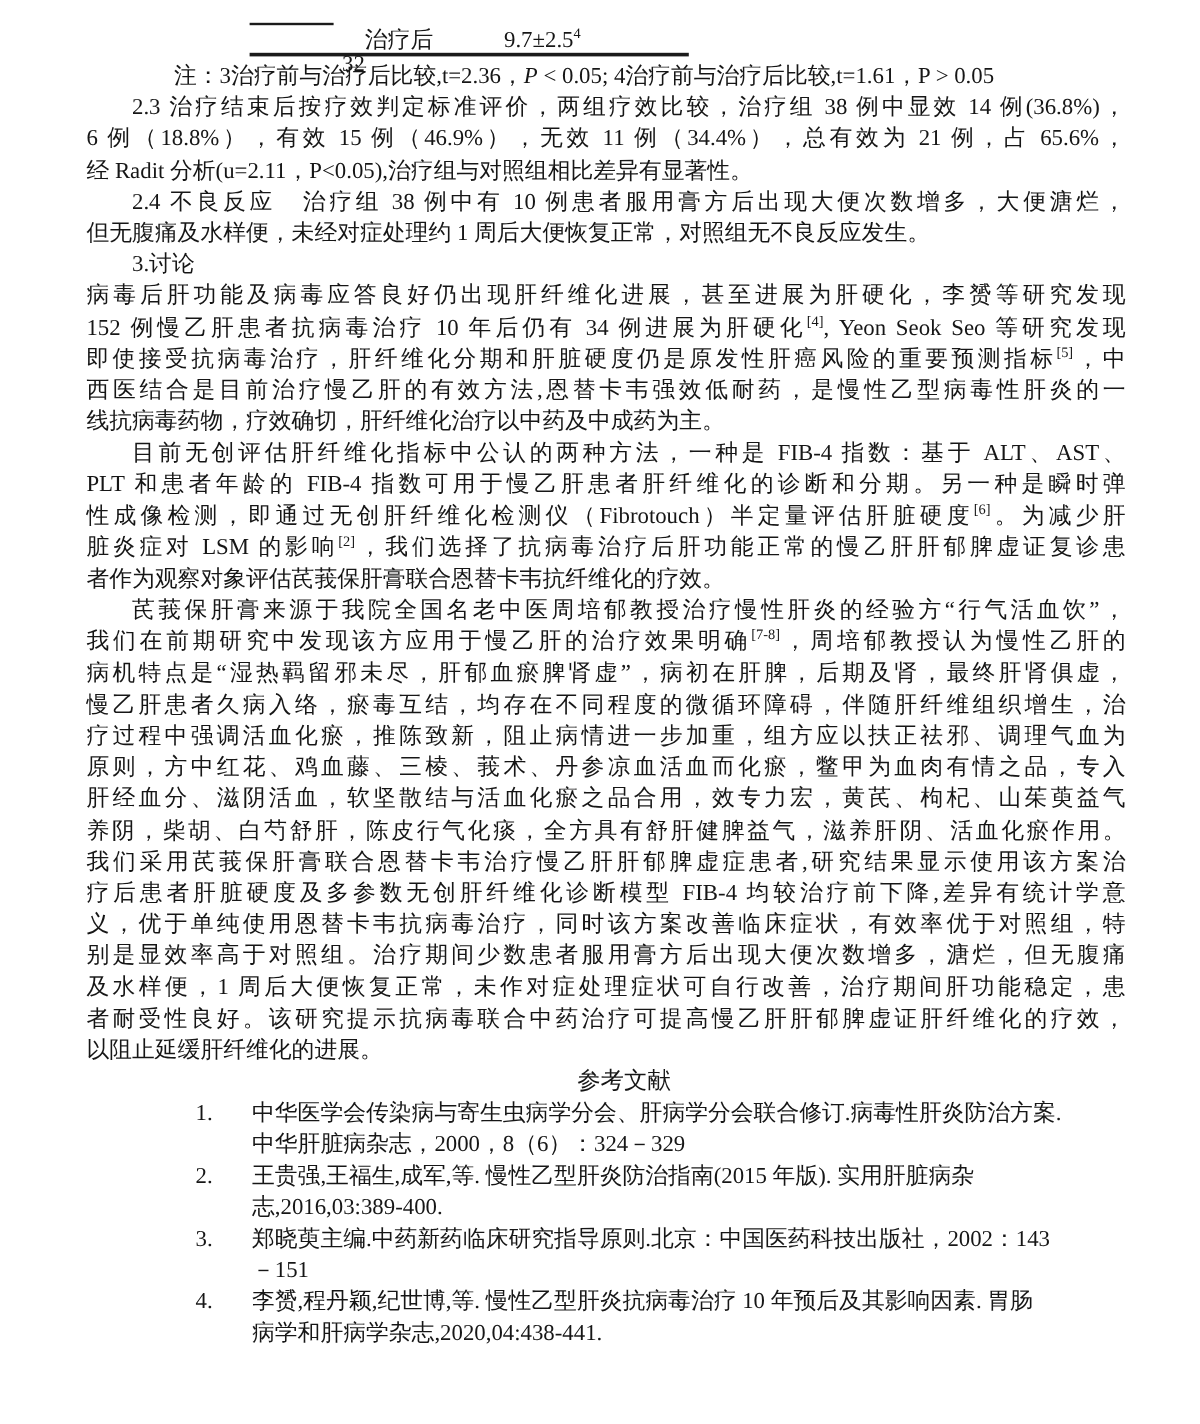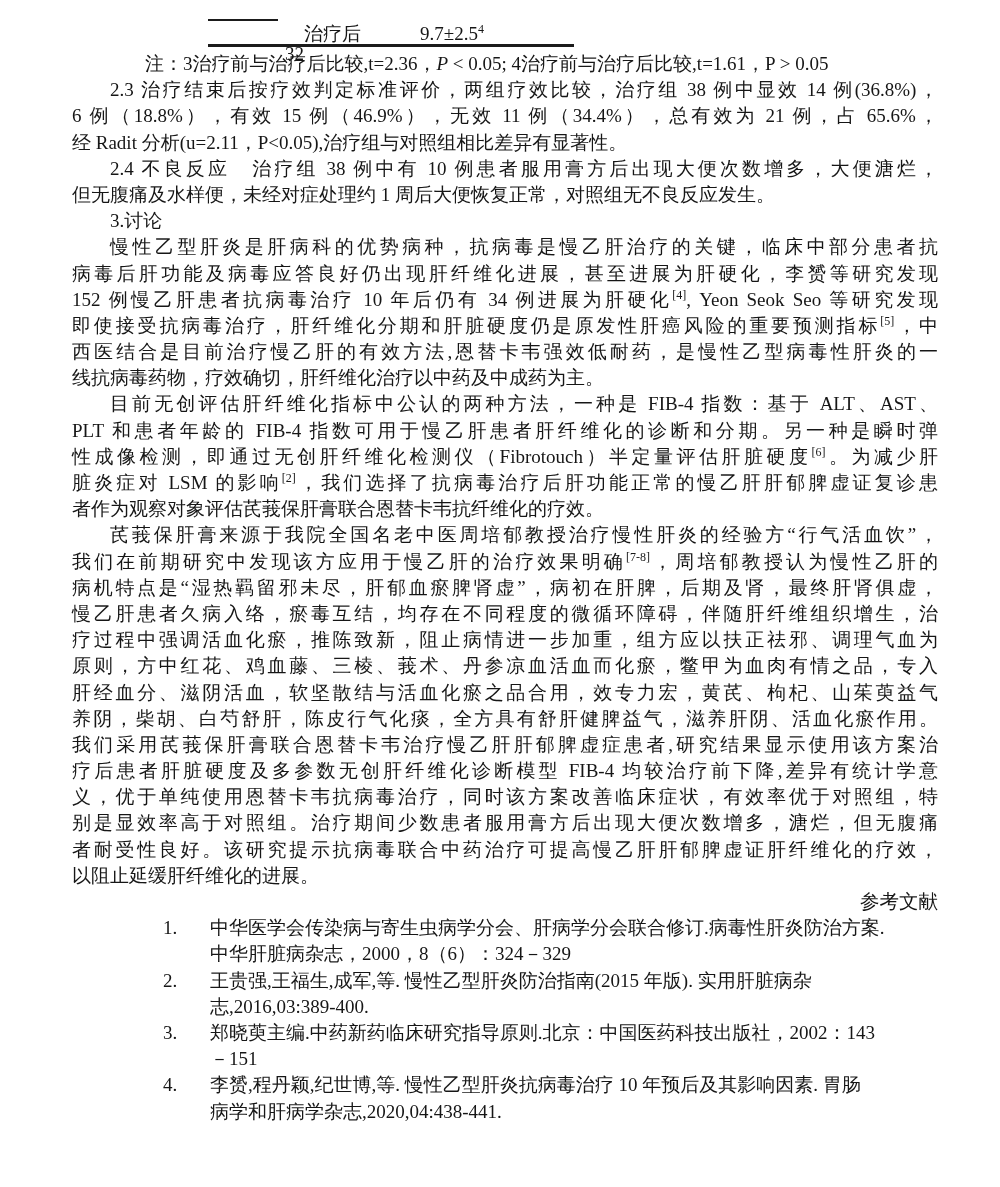"慢性乙型肝炎是肝病科的优势病种，抗病毒是慢乙肝治疗的关键，临床中部分患者抗" div.line { html: <div>慢性乙型肝炎是肝病科的优势病种，抗病毒是慢乙肝治疗的关键，临床中部分患者抗</div> -> none }
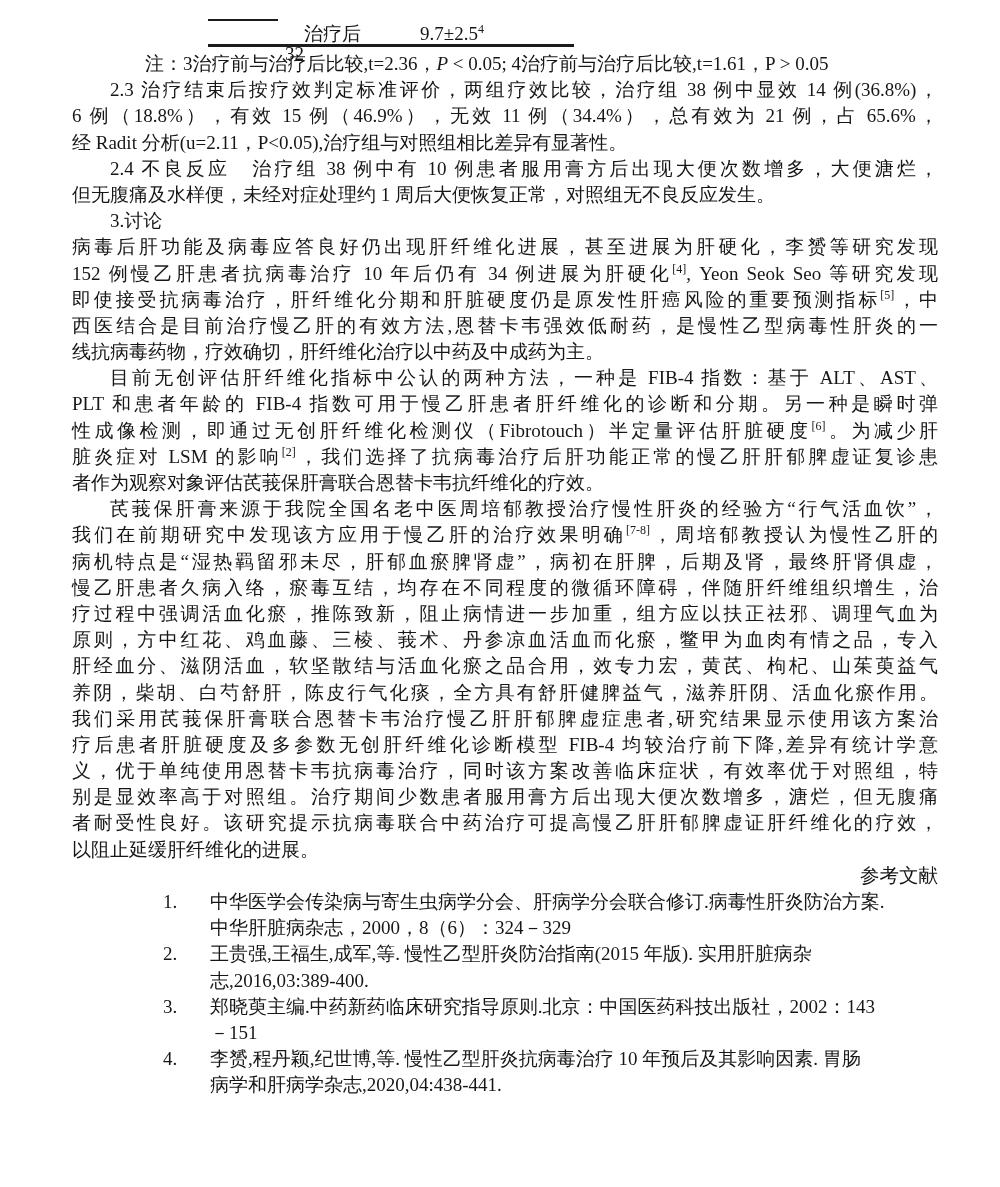"及水样便，1" div.line { html: none -> <div>及水样便，1 周后大便恢复正常，未作对症处理症状可自行改善，治疗期间肝功能稳定，患</div> }
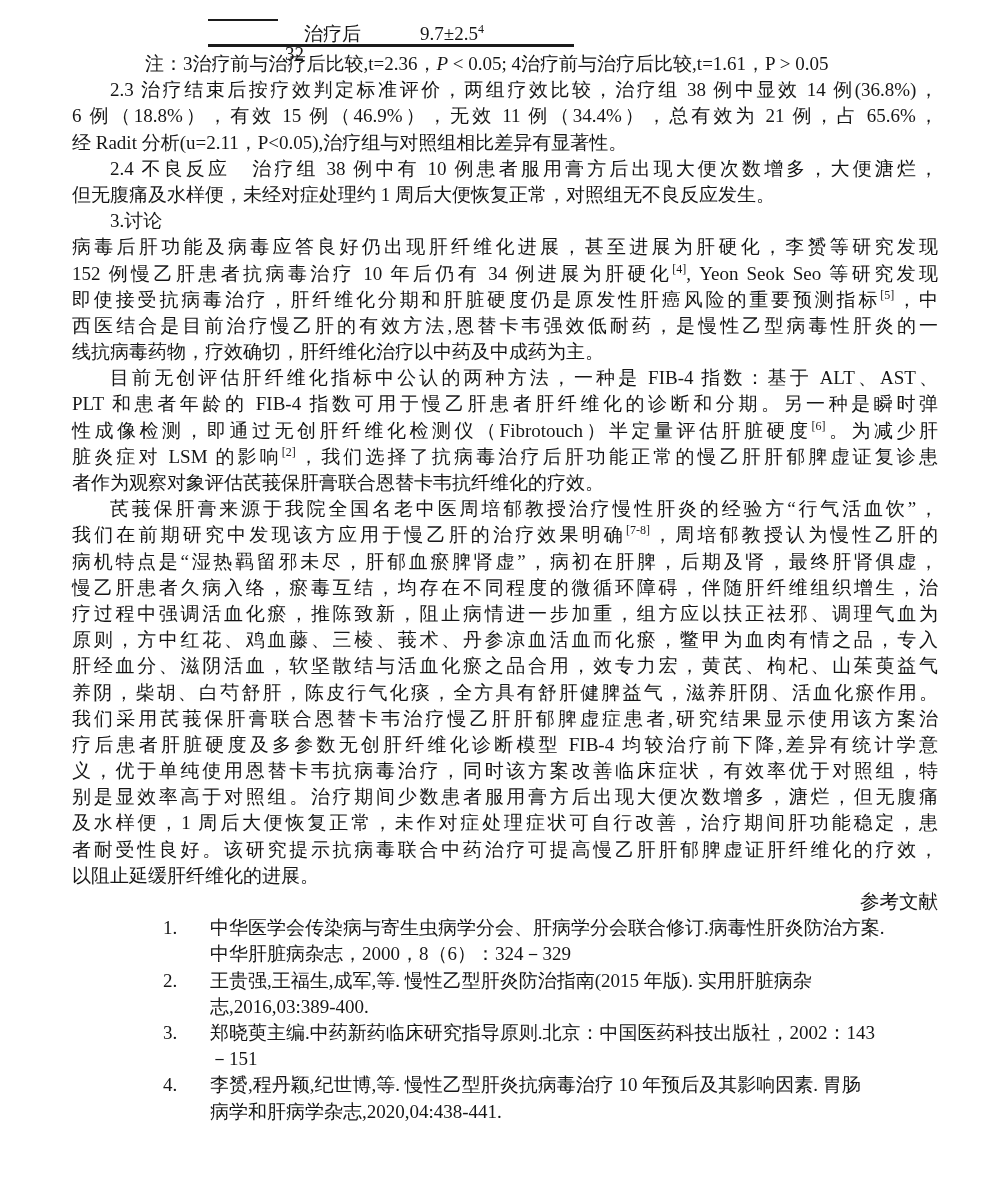"参考文献" .refs-heading { text-align: right -> center }
